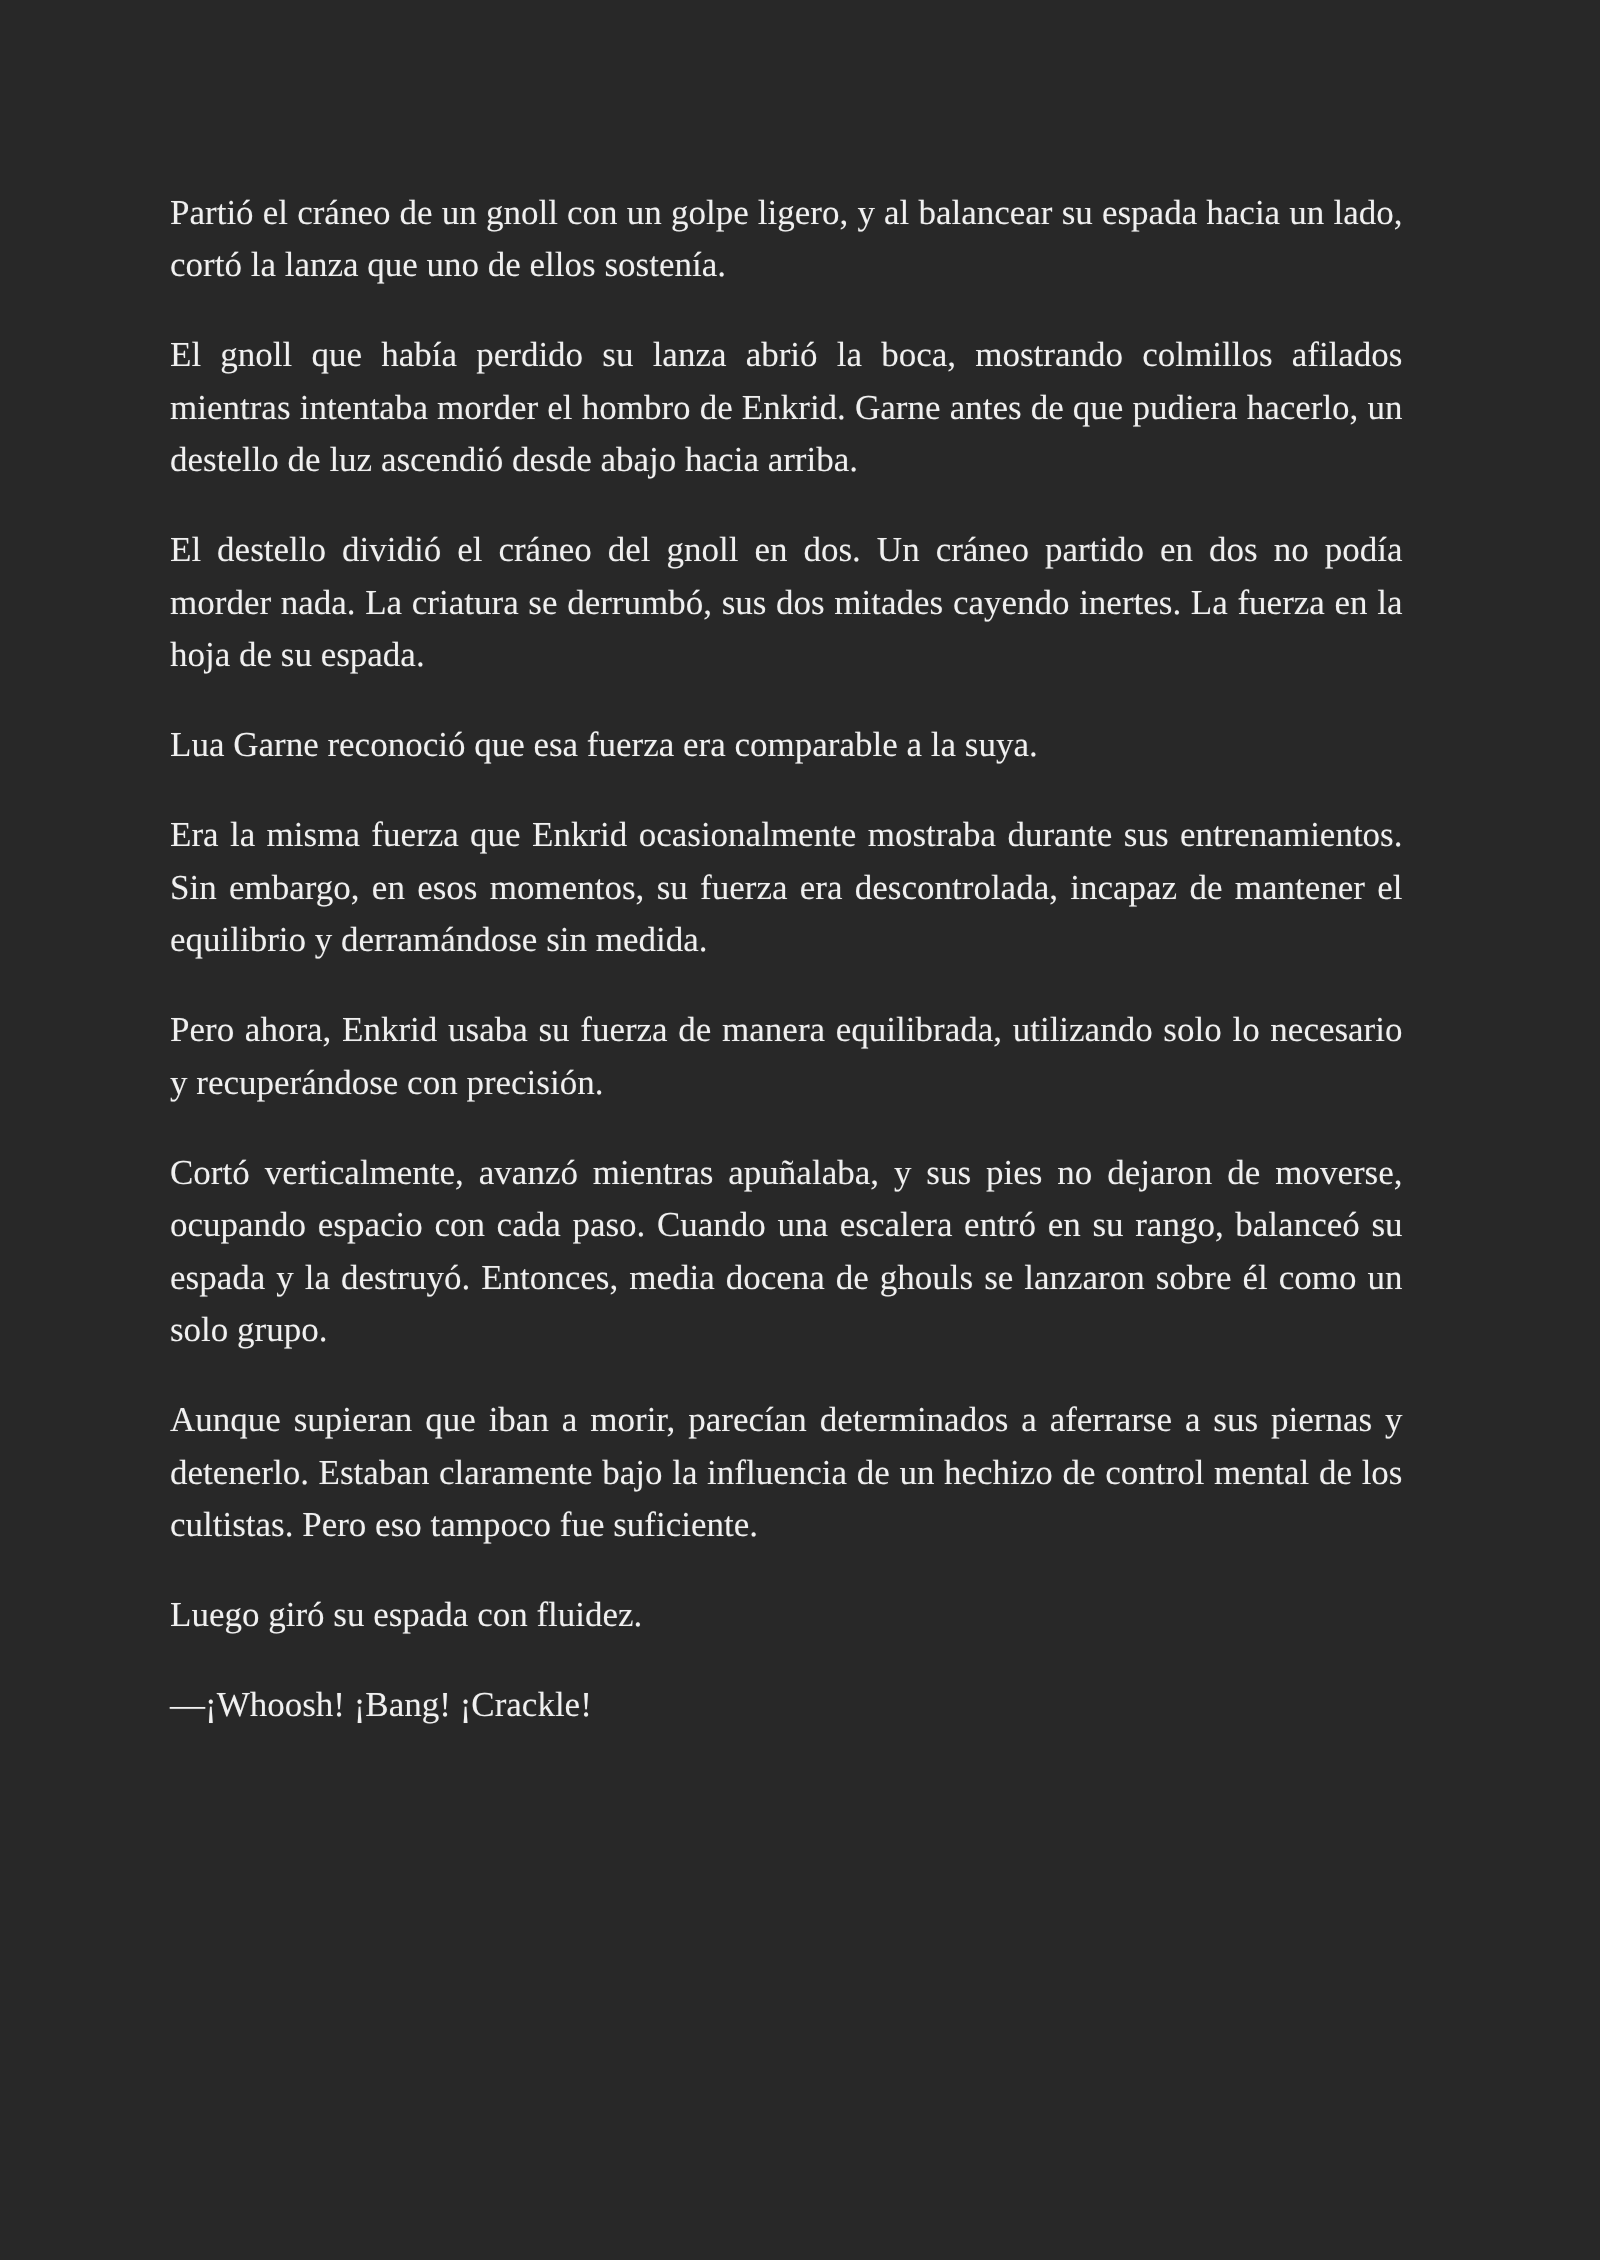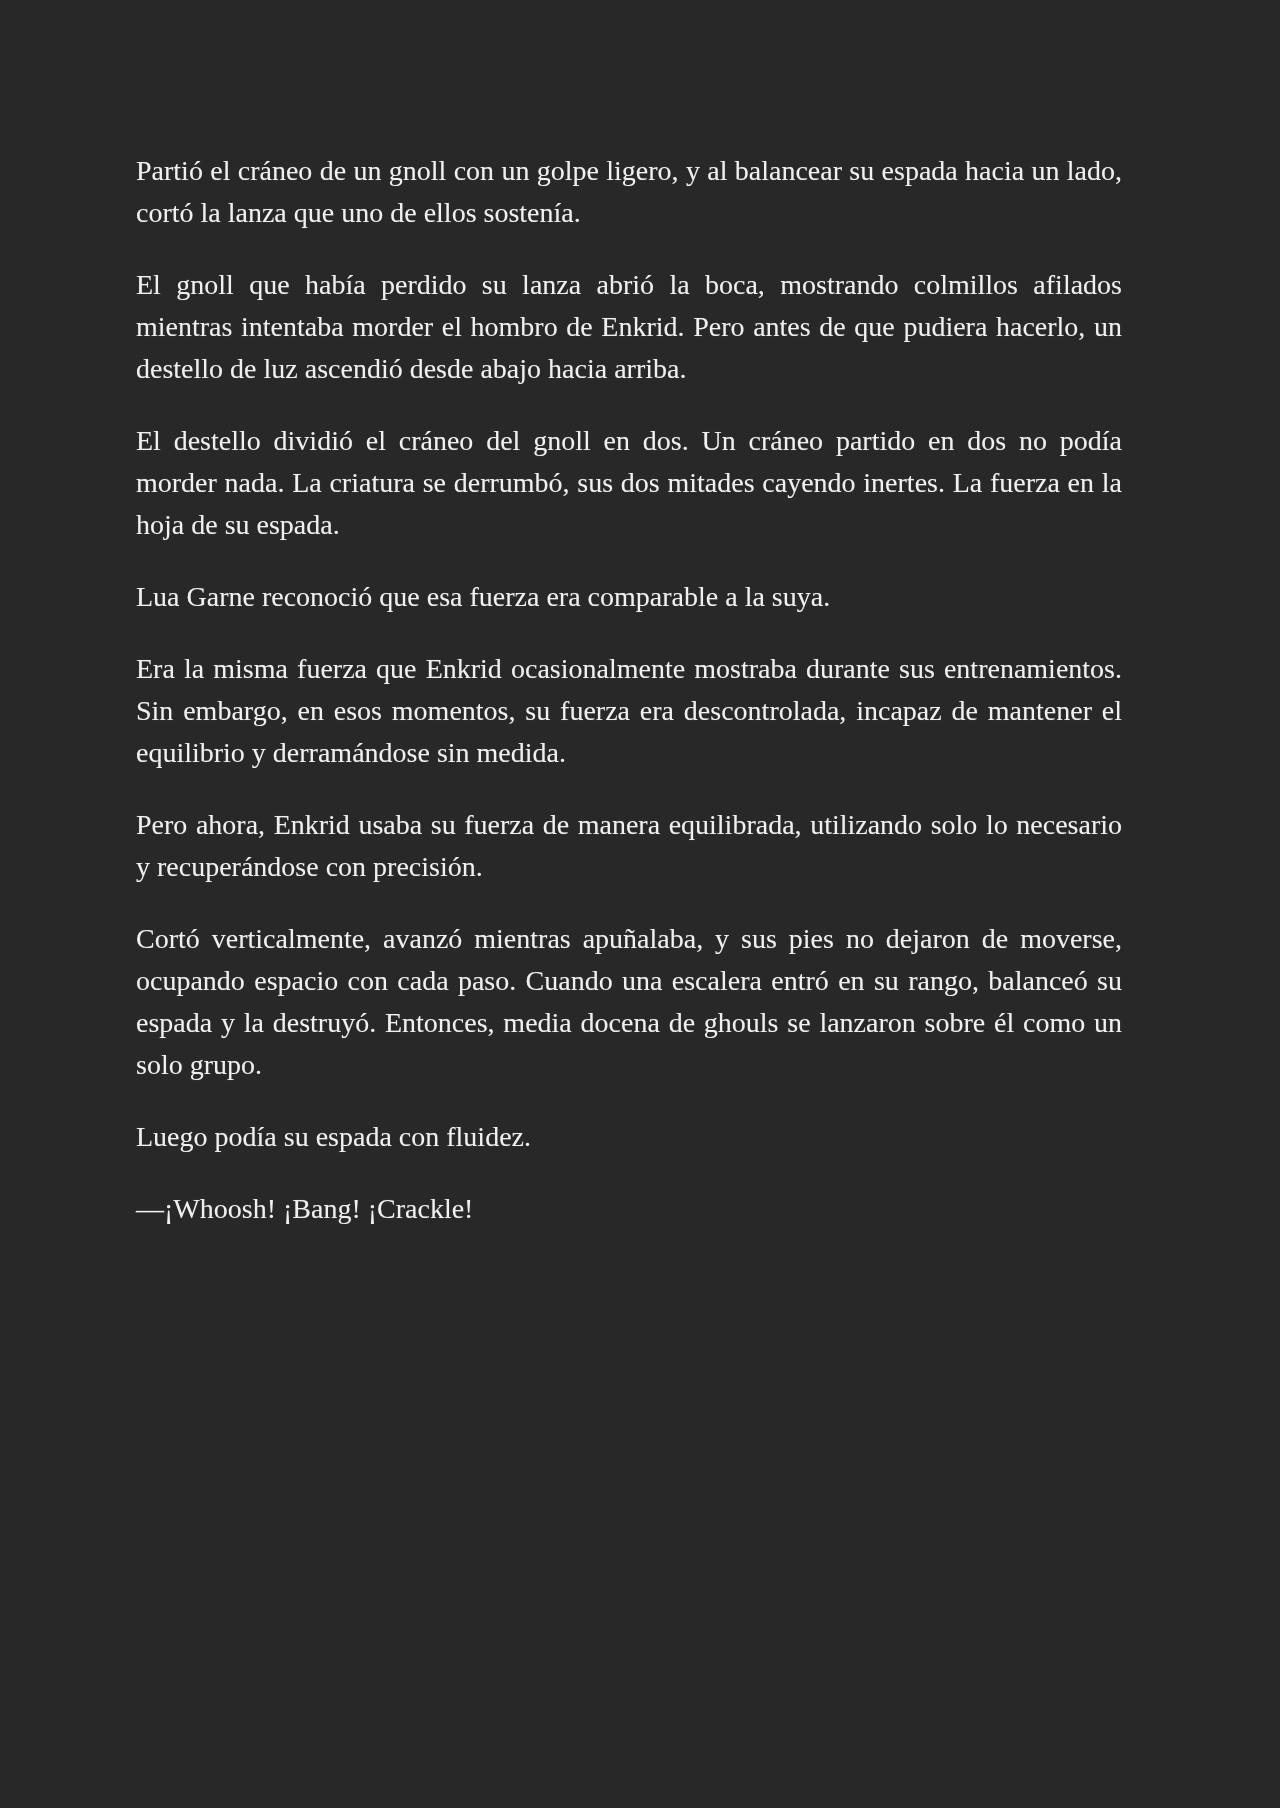"El gnoll que había perdido" p { text: Pero -> Garne }
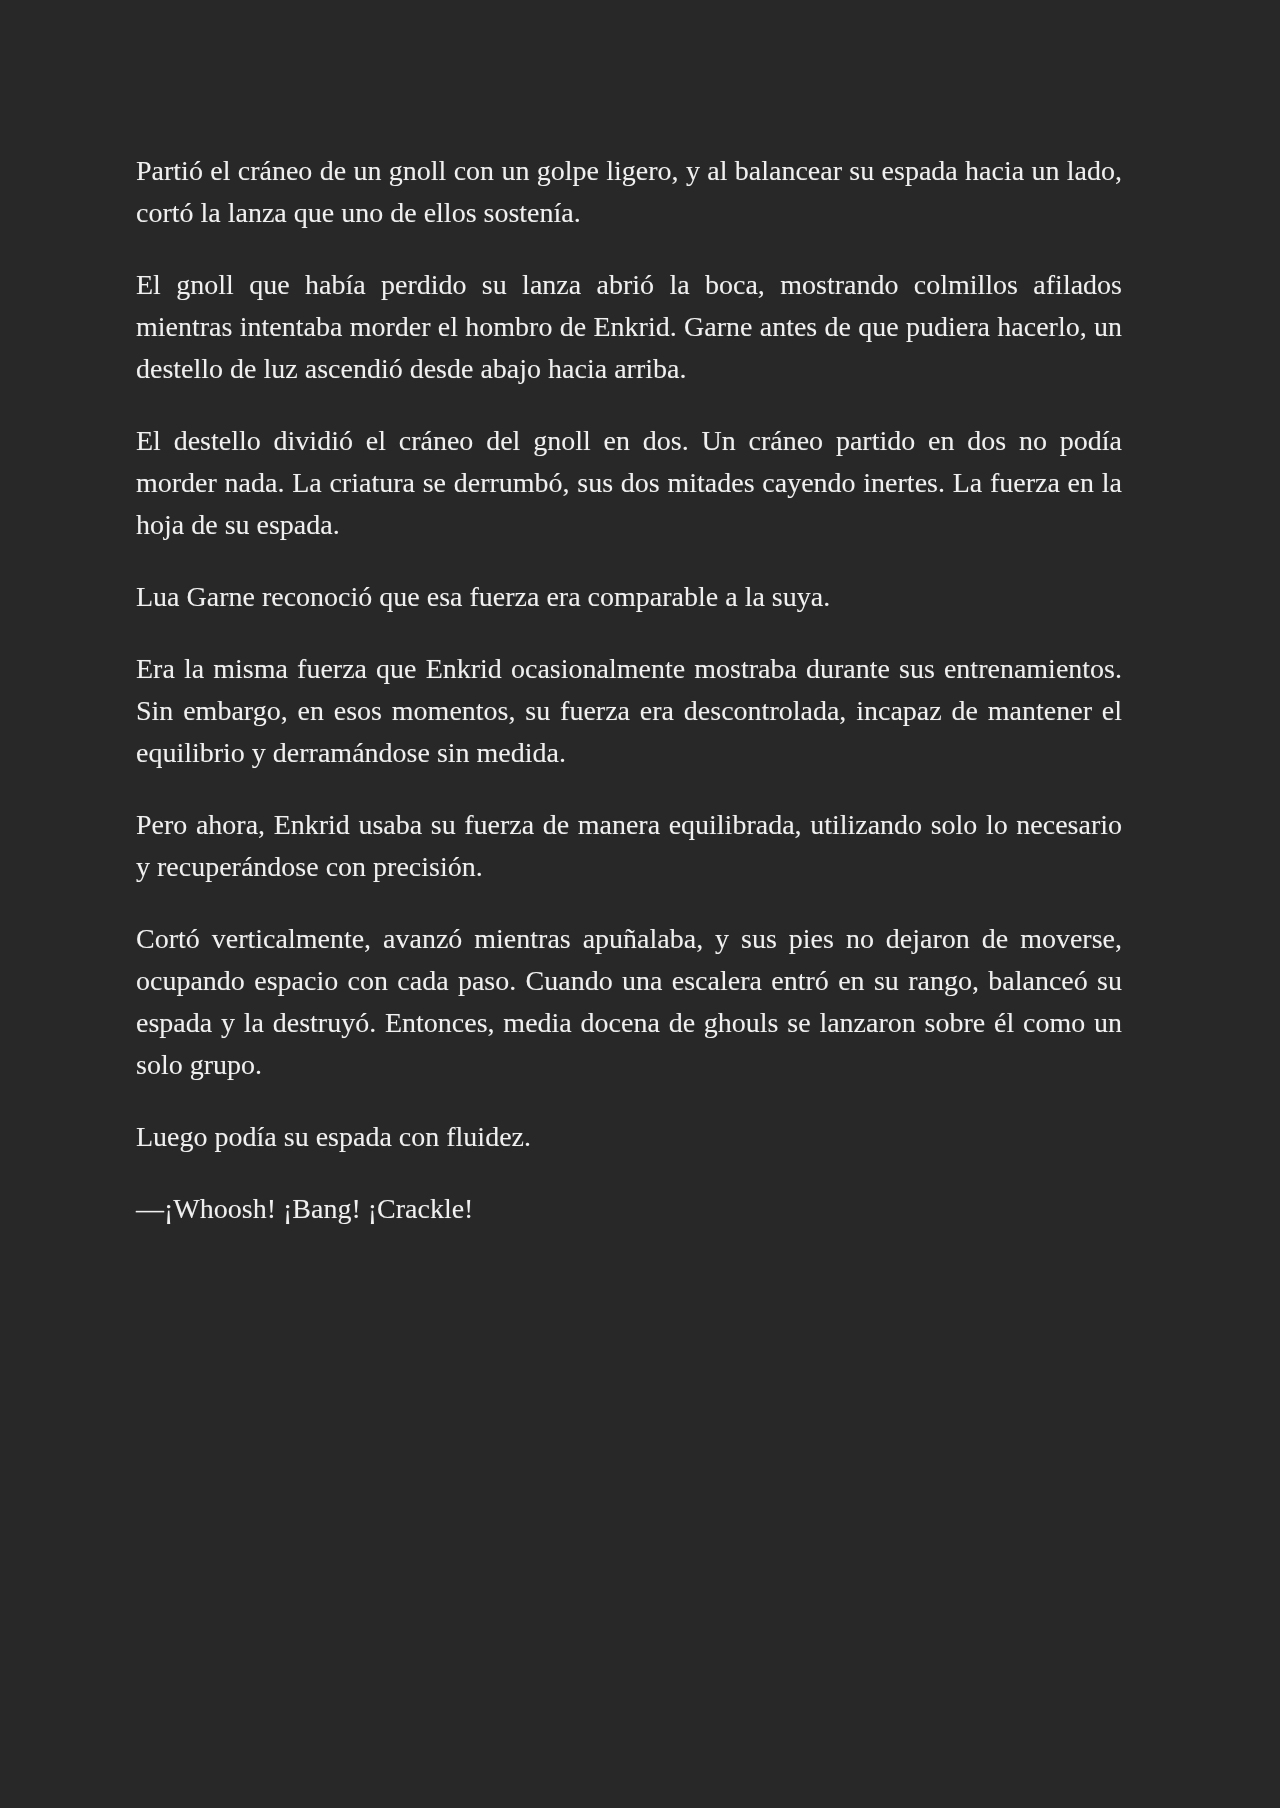"Aunque supieran que iban a" p { html: none -> <p>Aunque supieran que iban a morir, parecían determinados a aferrarse a sus piernas y detenerlo. Estaban claramente bajo la influencia de un hechizo de control mental de los cultistas. Pero eso tampoco fue suficiente.</p> }
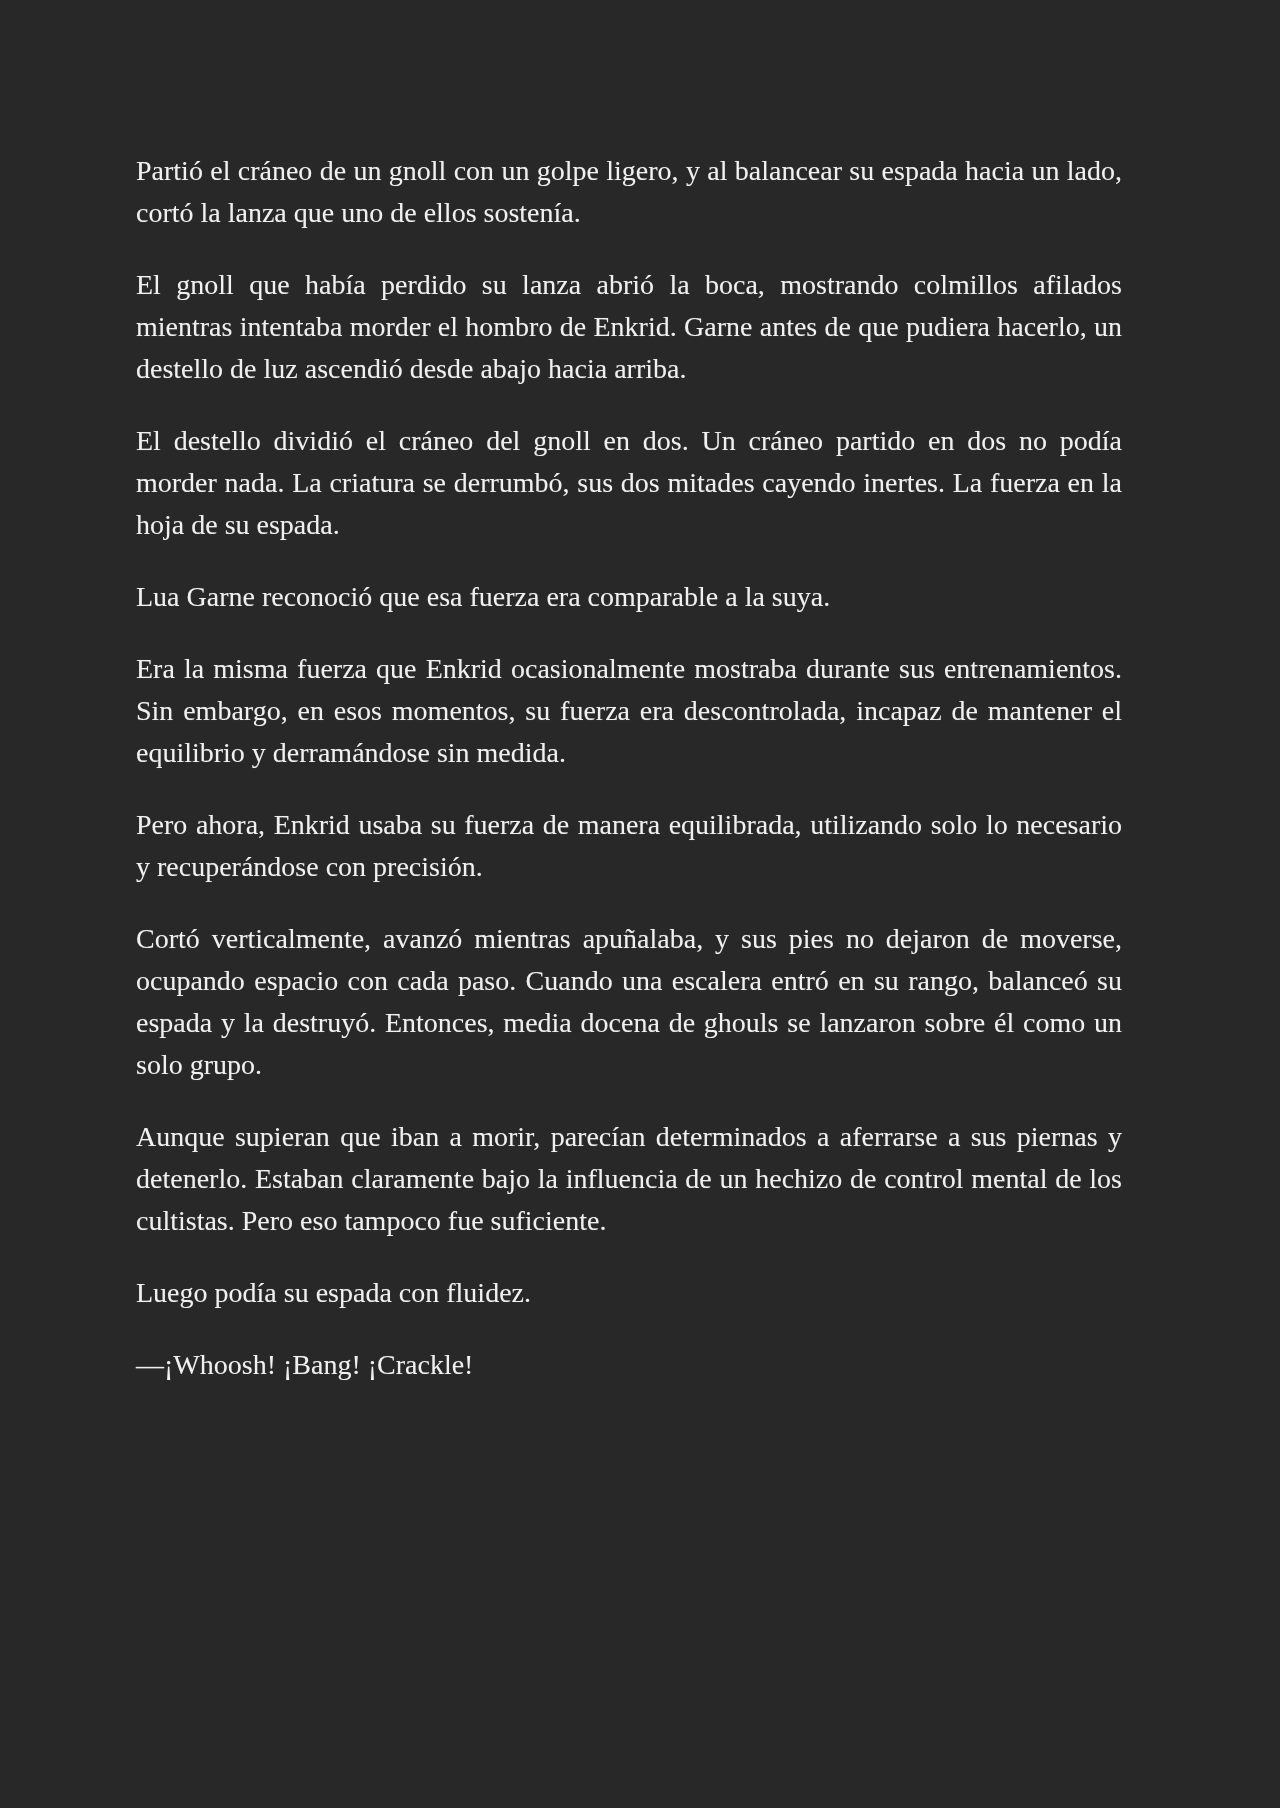"Luego podía su espada con" p { text: podía -> giró }
